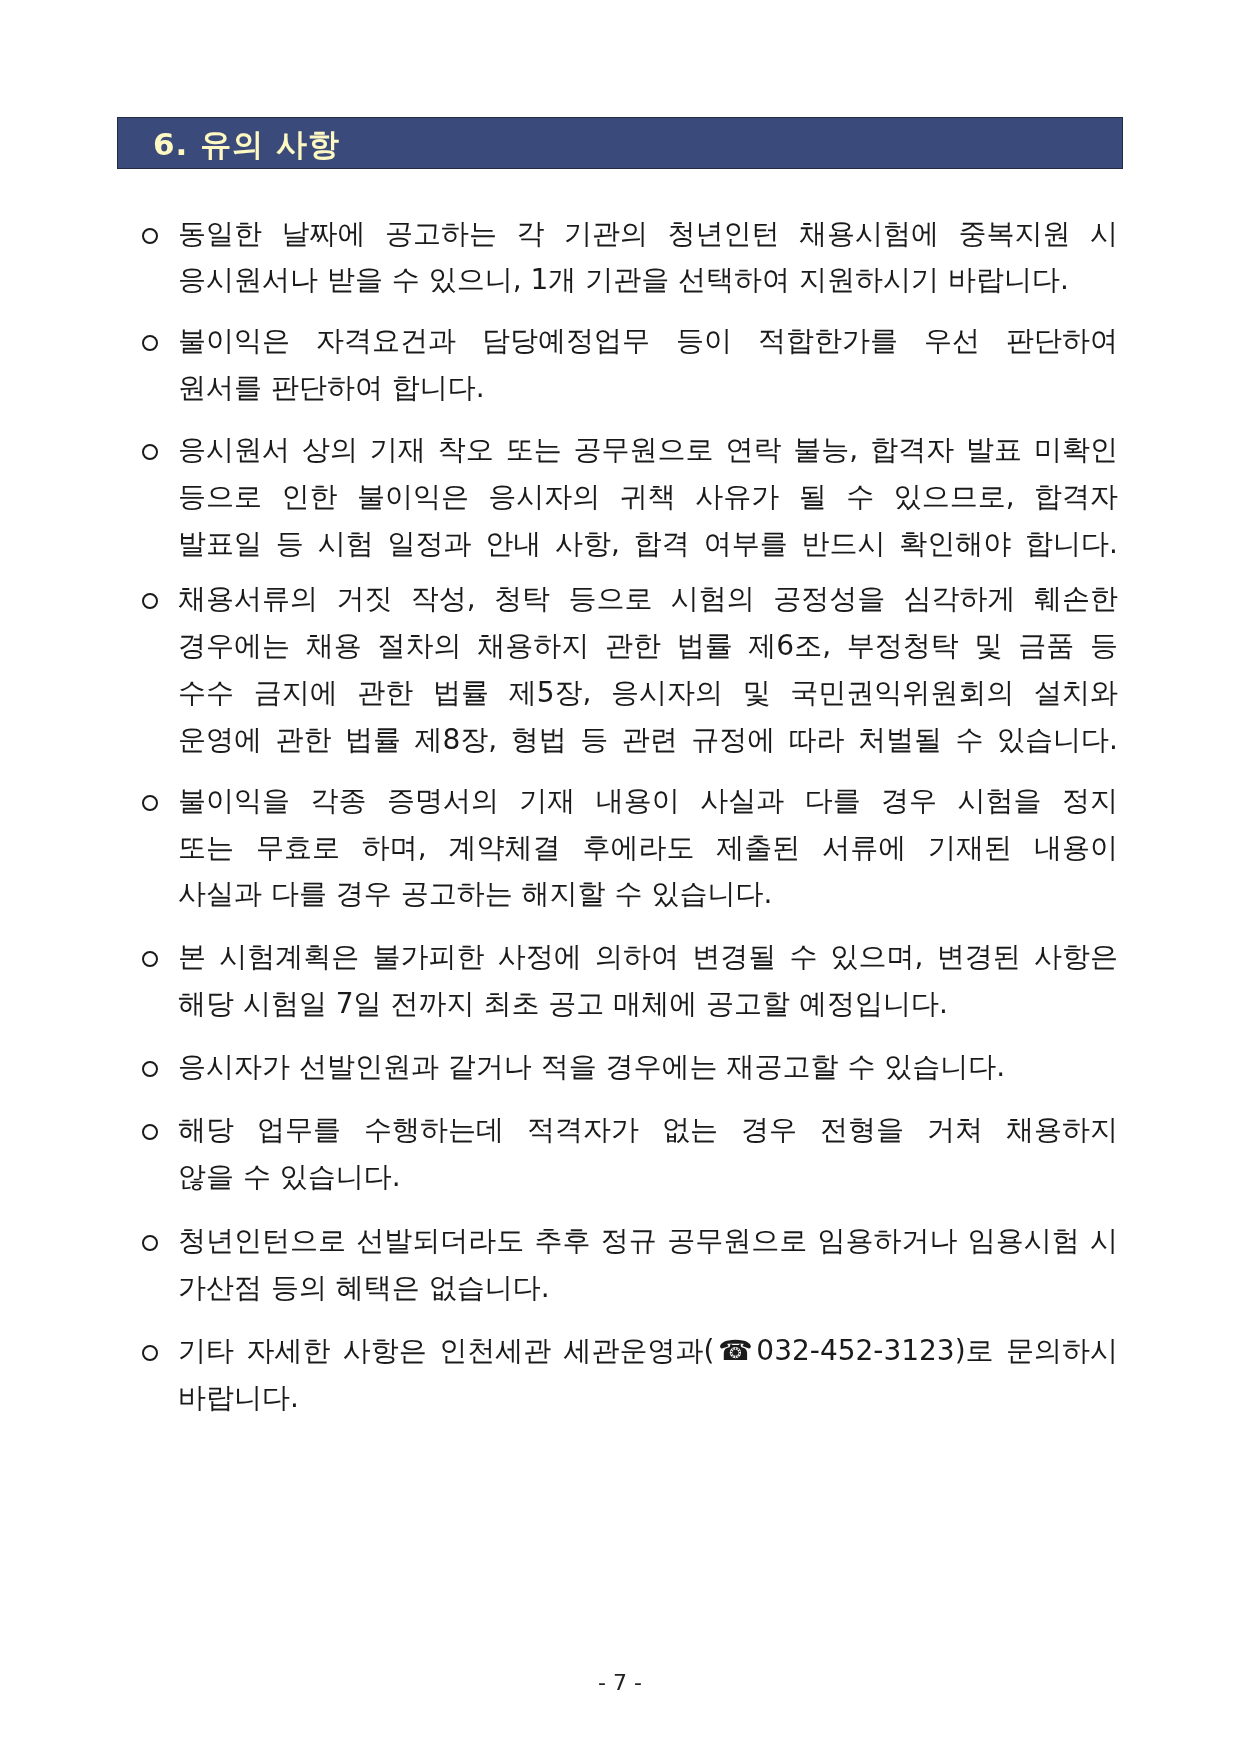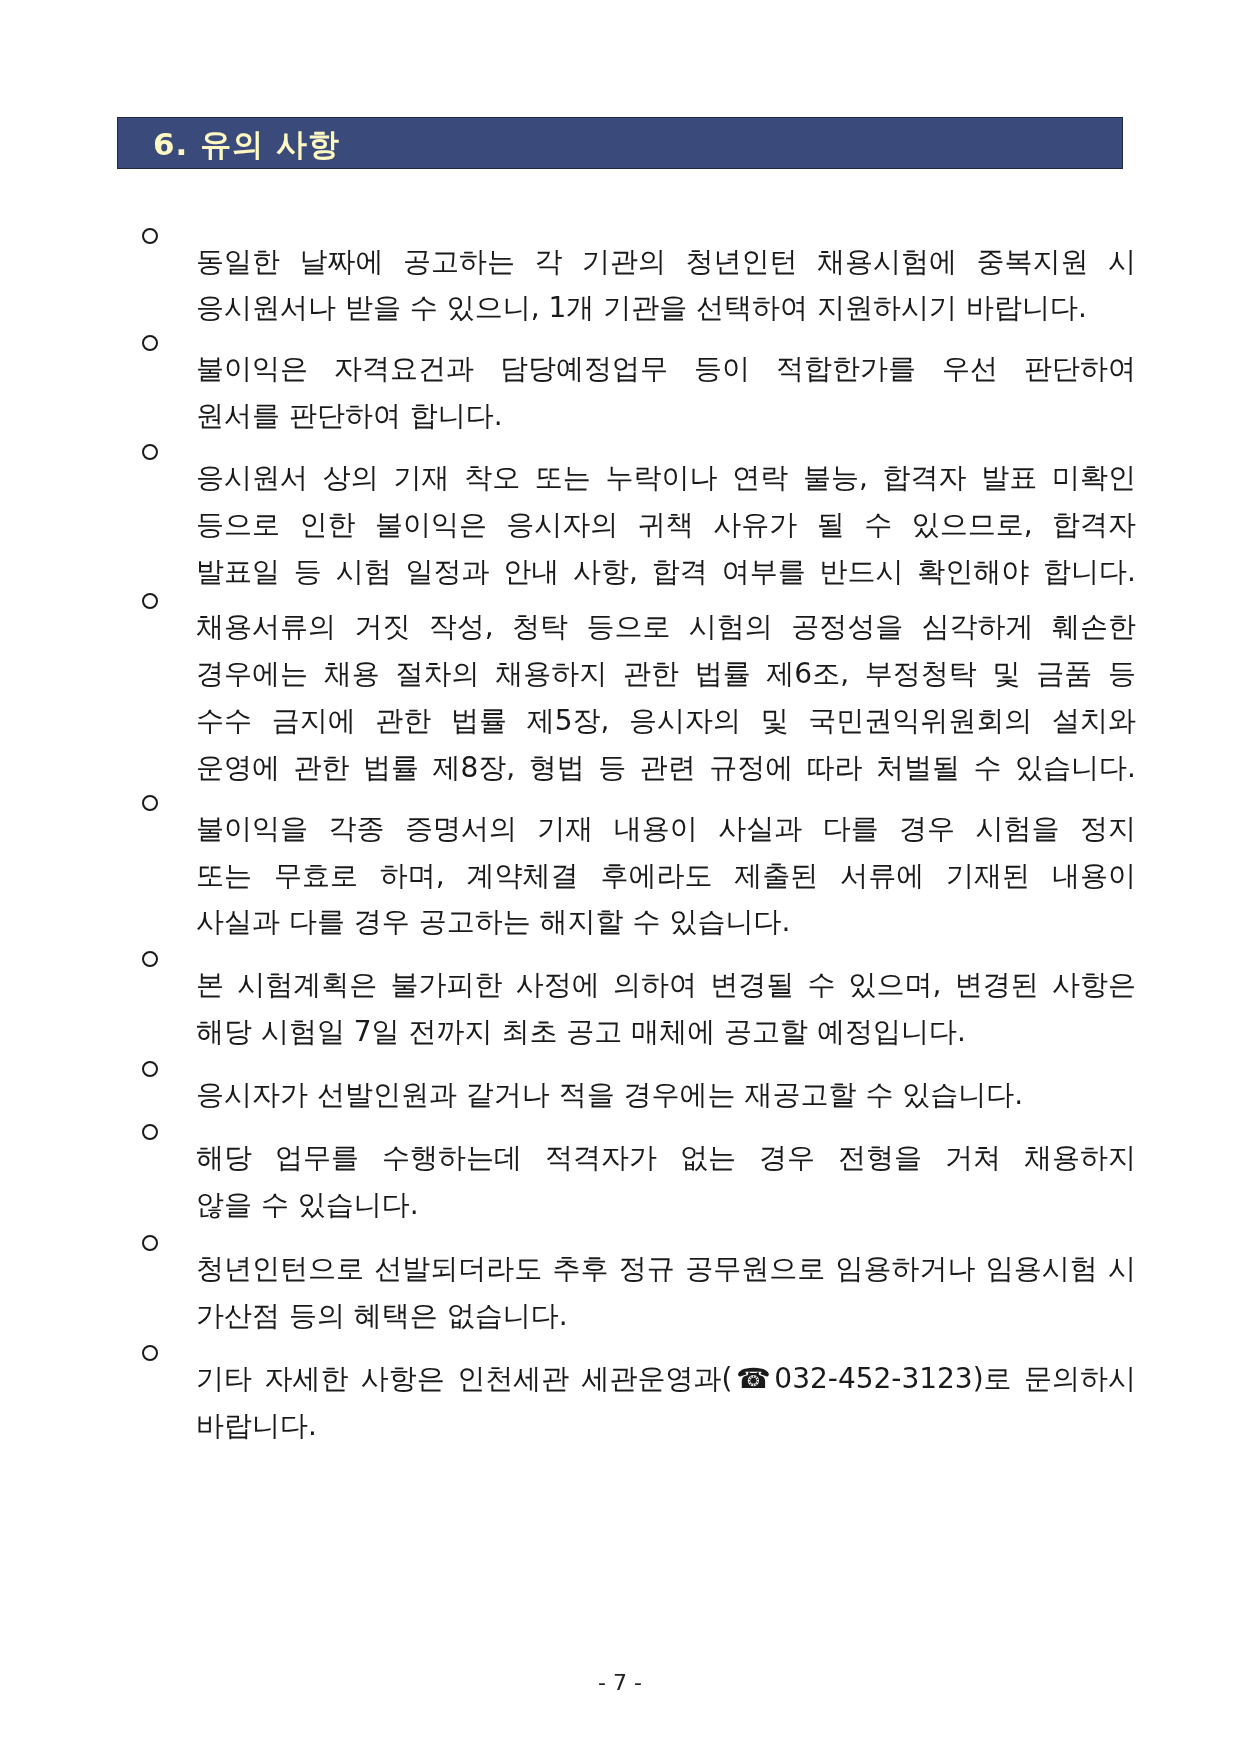"동일한 날짜에 공고하는 각 기관의" .line { left: 56px -> 38px; margin-top: 28px -> none }
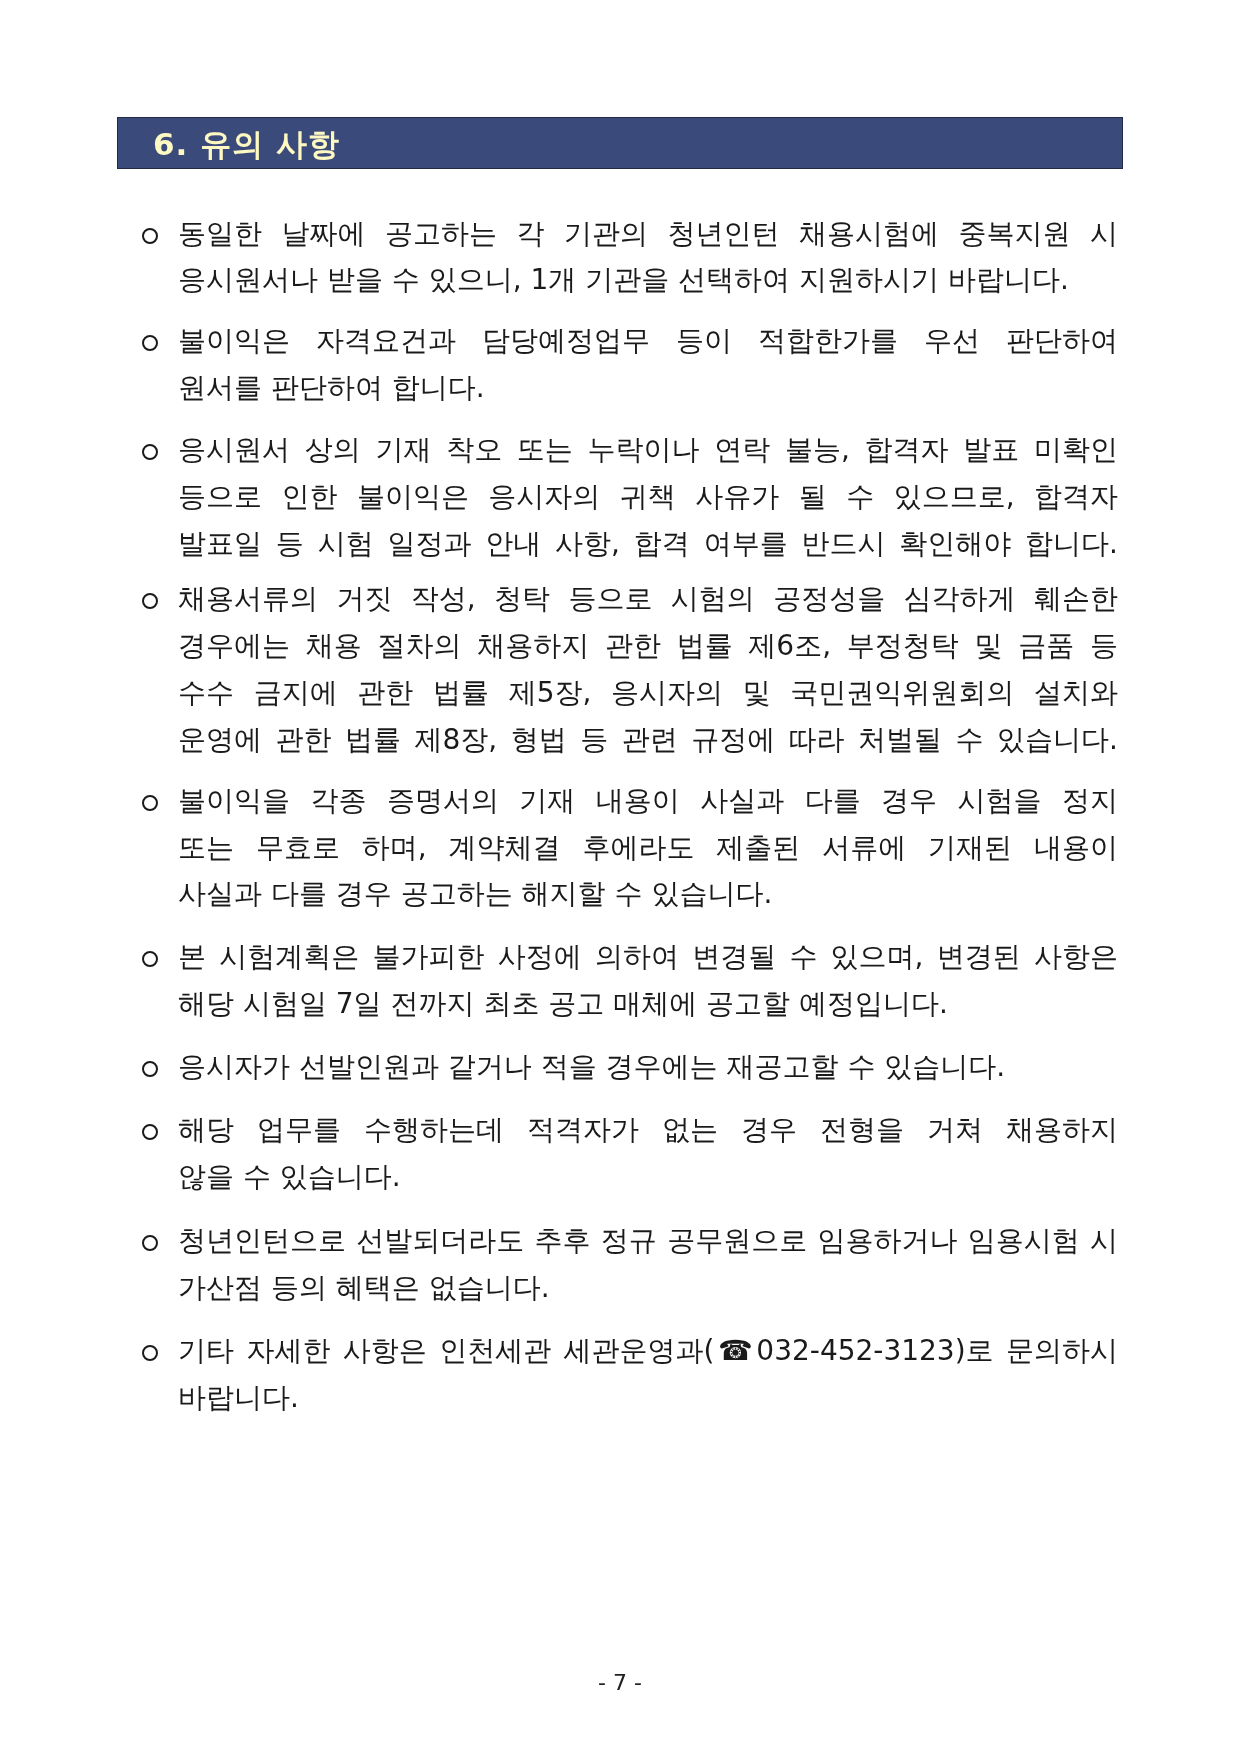"응시원서 상의 기재 착오 또는" div.line { text: 누락이나 -> 공무원으로 }
